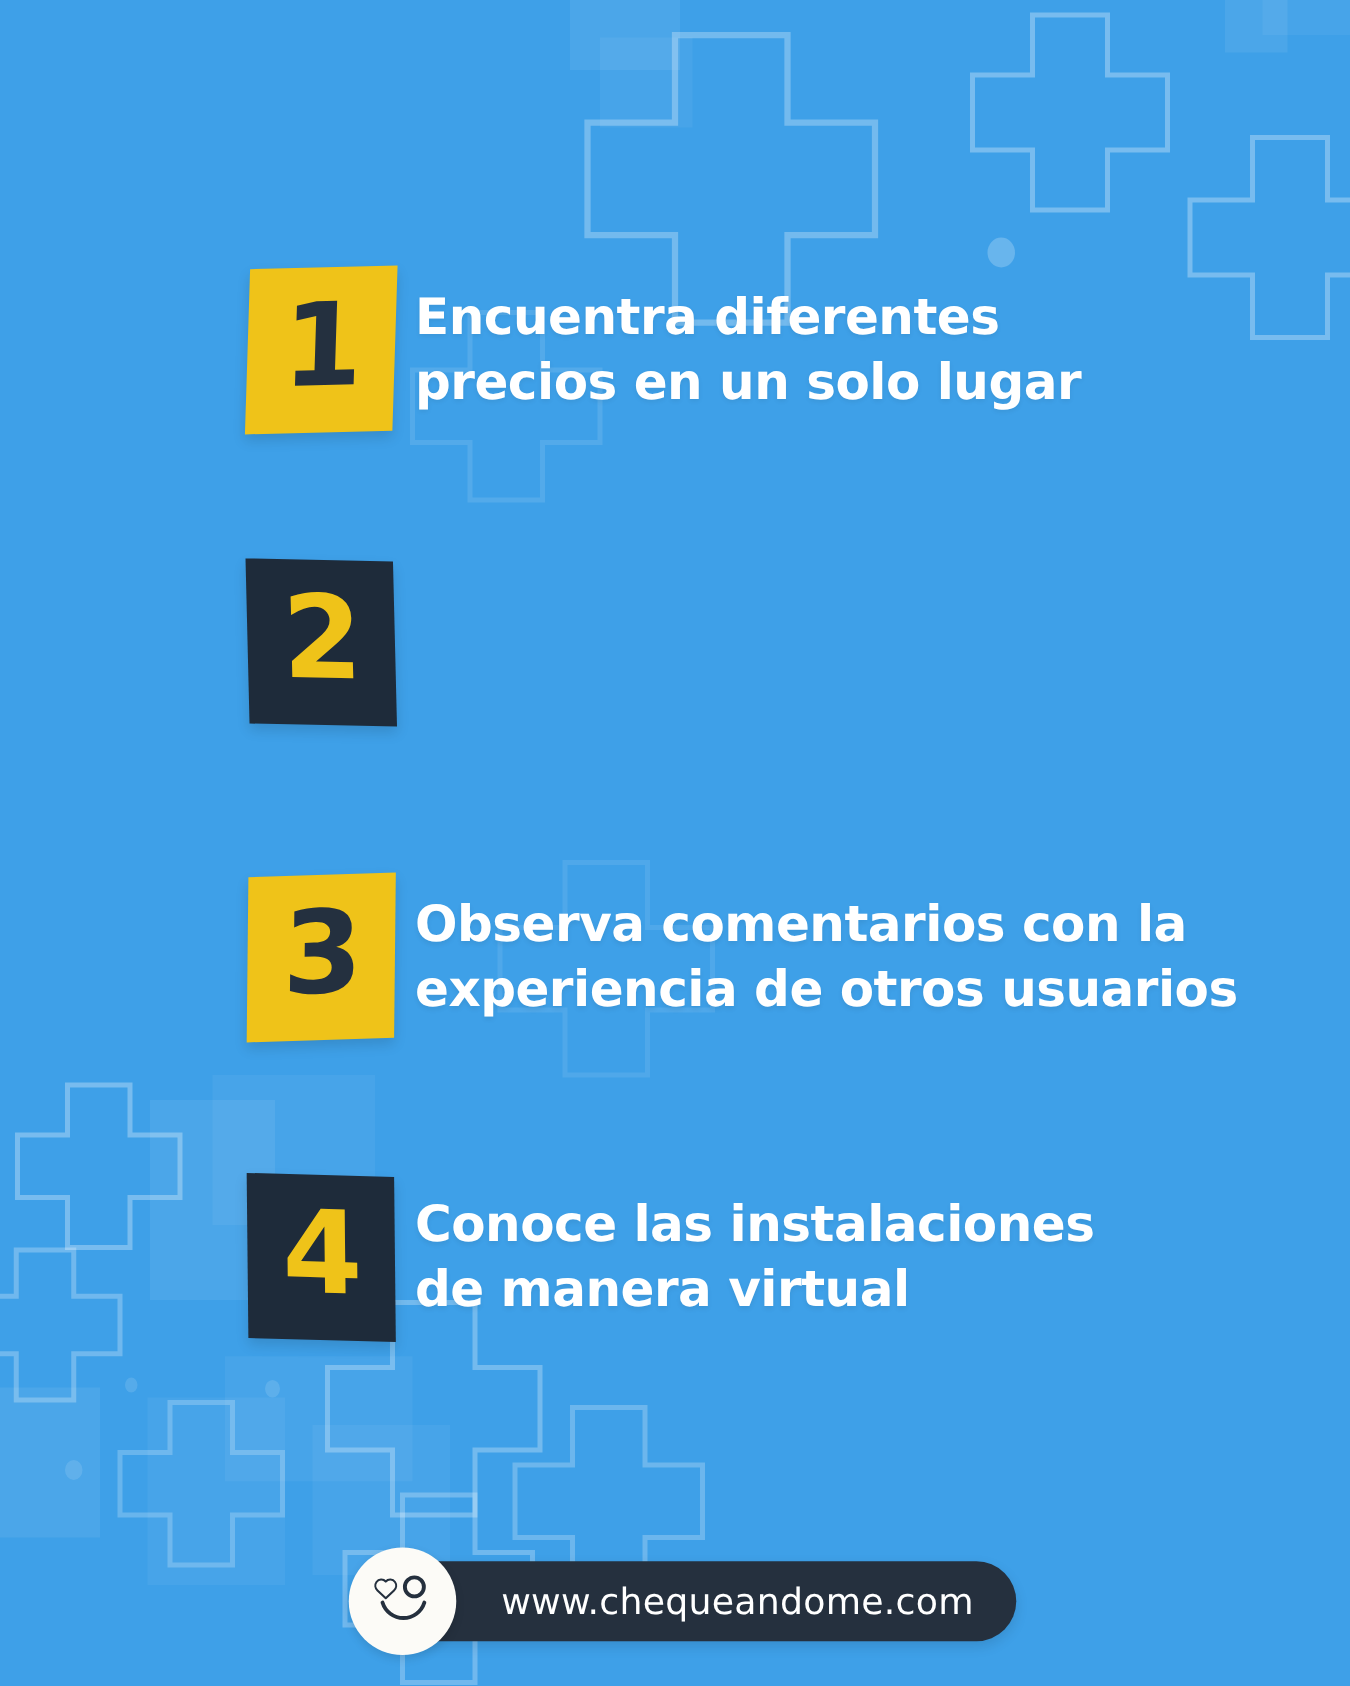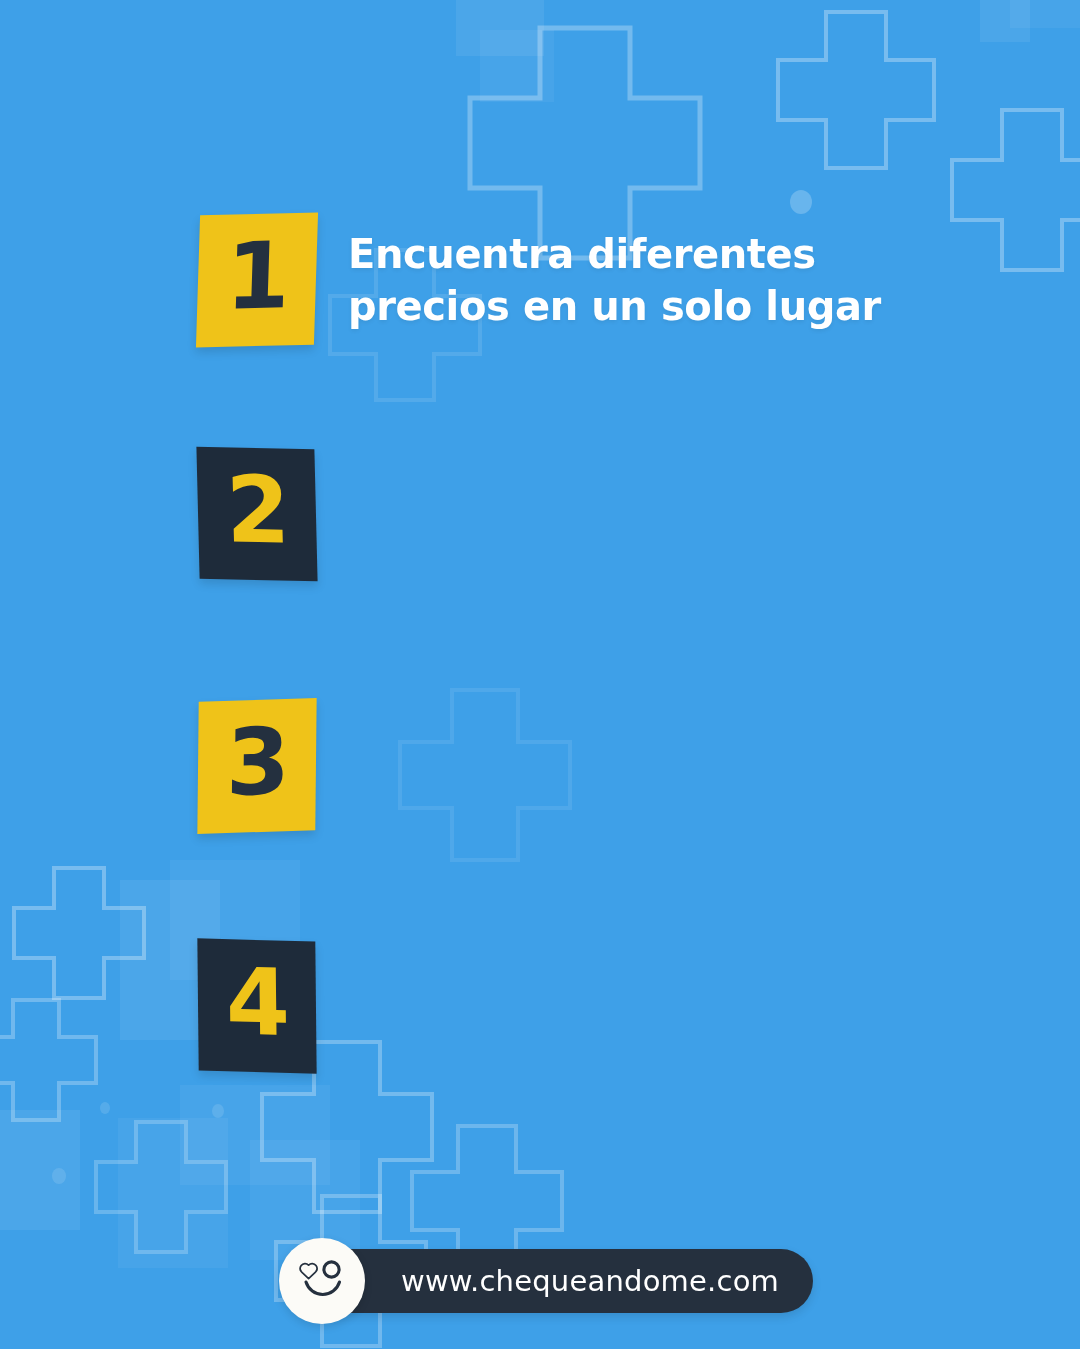"Encuentra diferentes" .label { margin-left: 32px -> 16px }
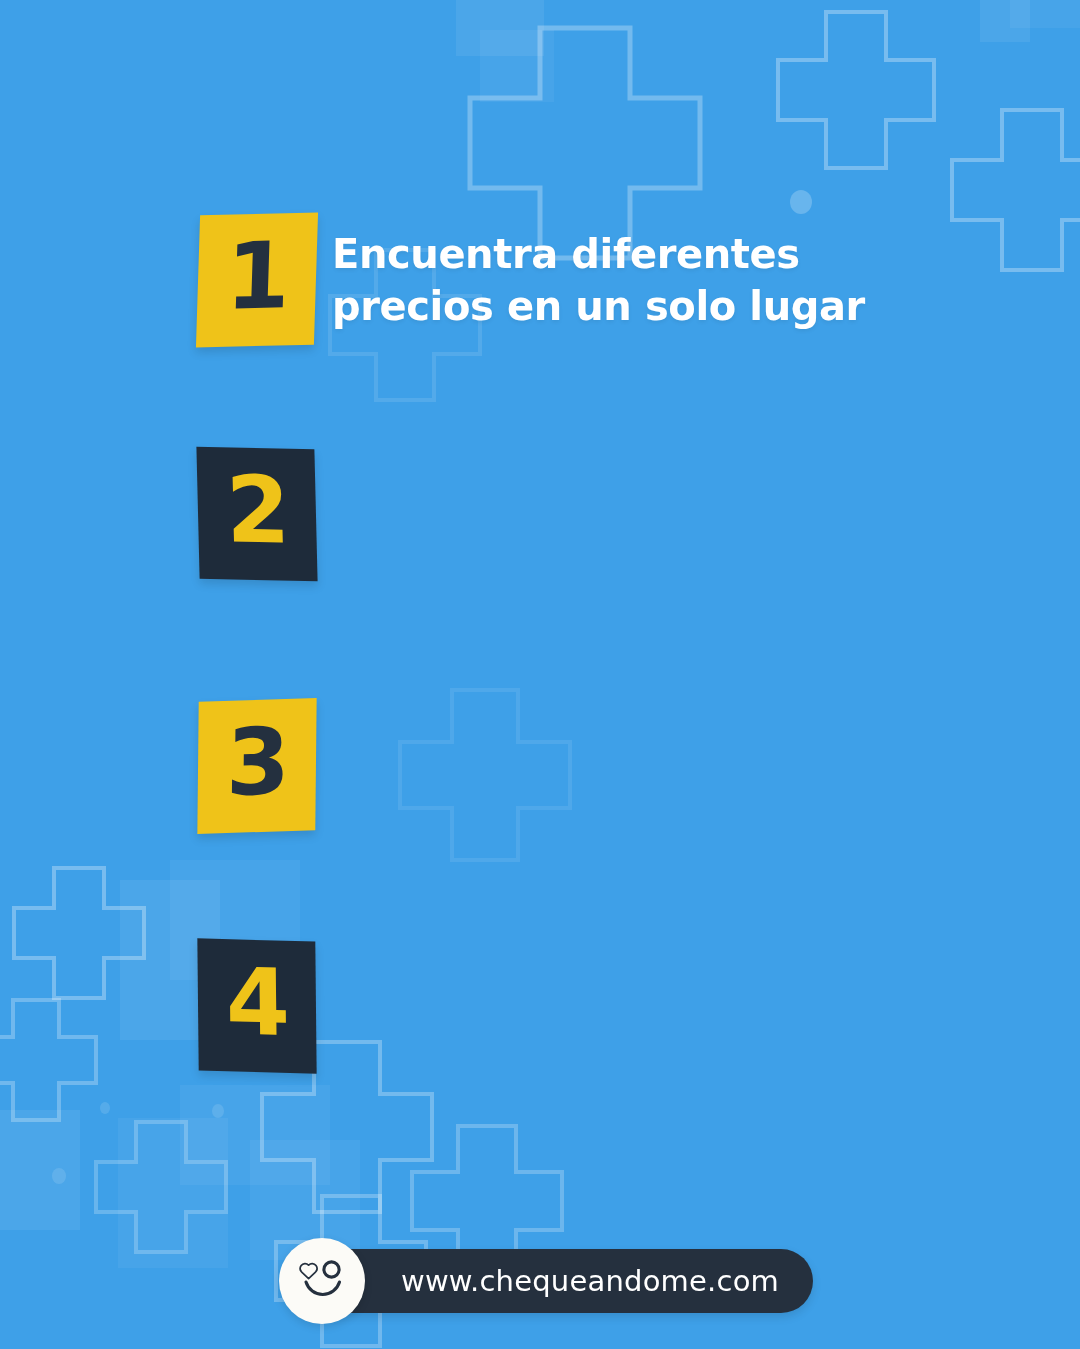"Observa comentarios con la" div.label { html: none -> <div>Observa comentarios con la experiencia de otros usuarios</div> }
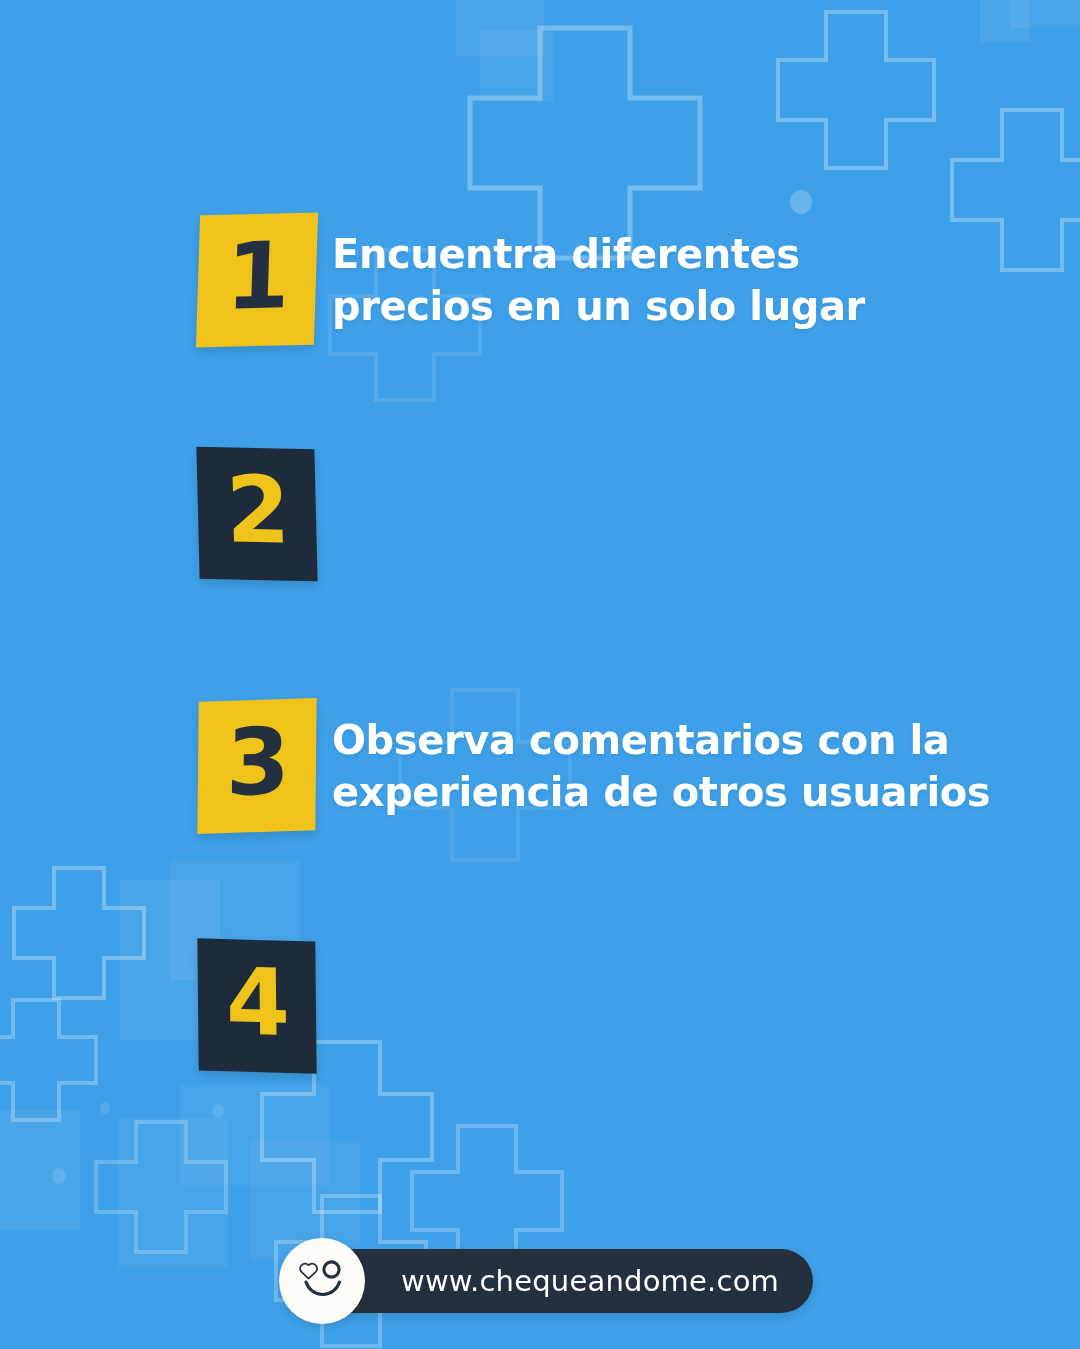"Conoce las instalaciones" div.label { html: none -> <div>Conoce las instalaciones de manera virtual</div> }
